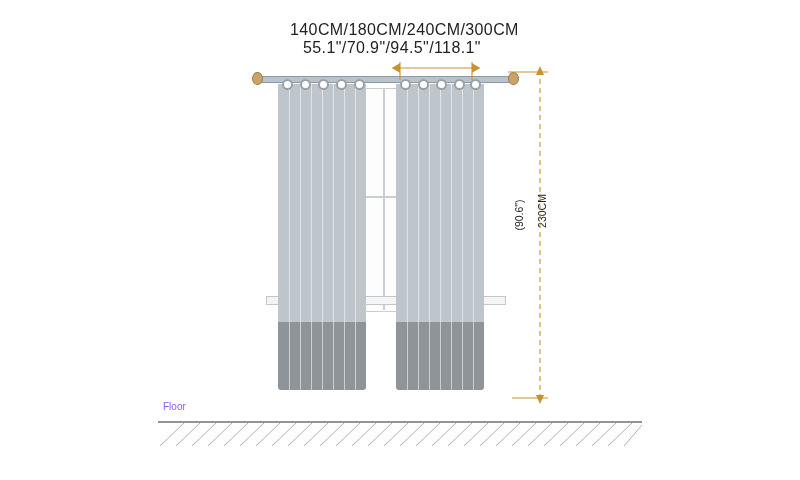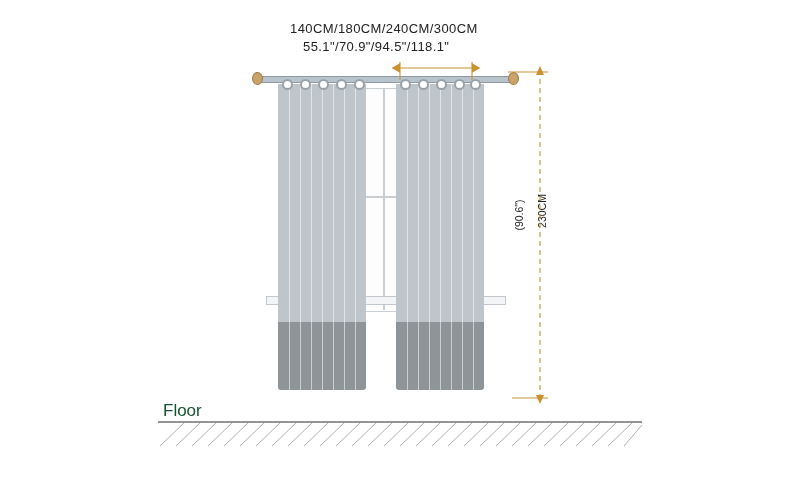"140CM/180CM/240CM/300CM" .dim-label { font-size: 13px -> 16px }
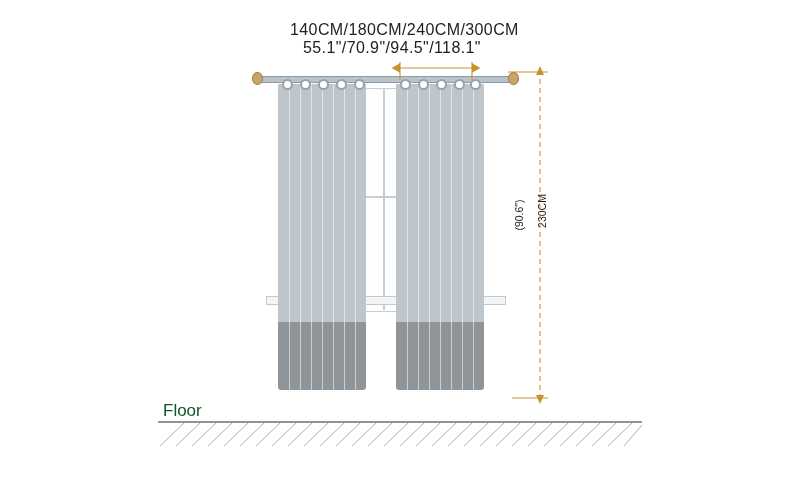"Floor" .floor-label { color: #14532d -> #8b5cf6; font-size: 17px -> 10px }
